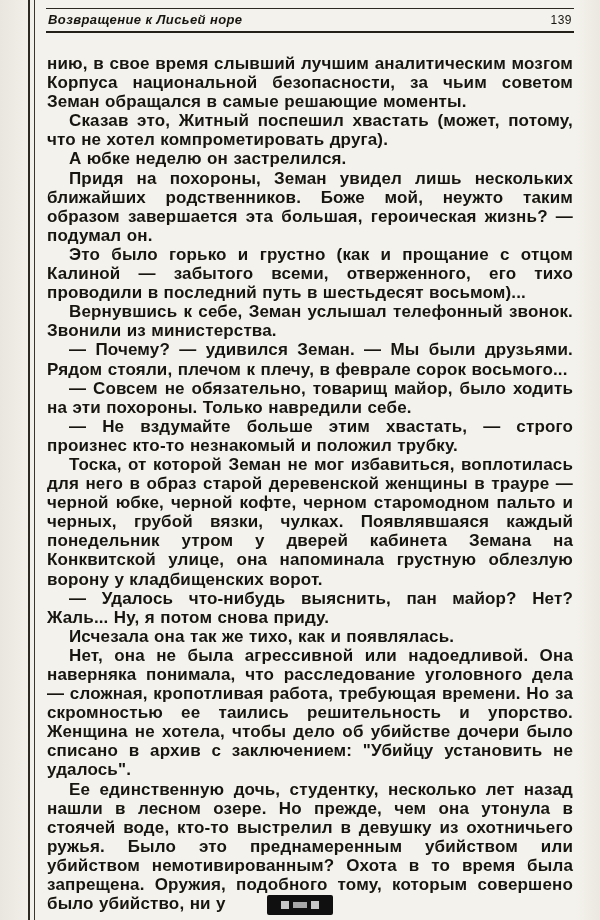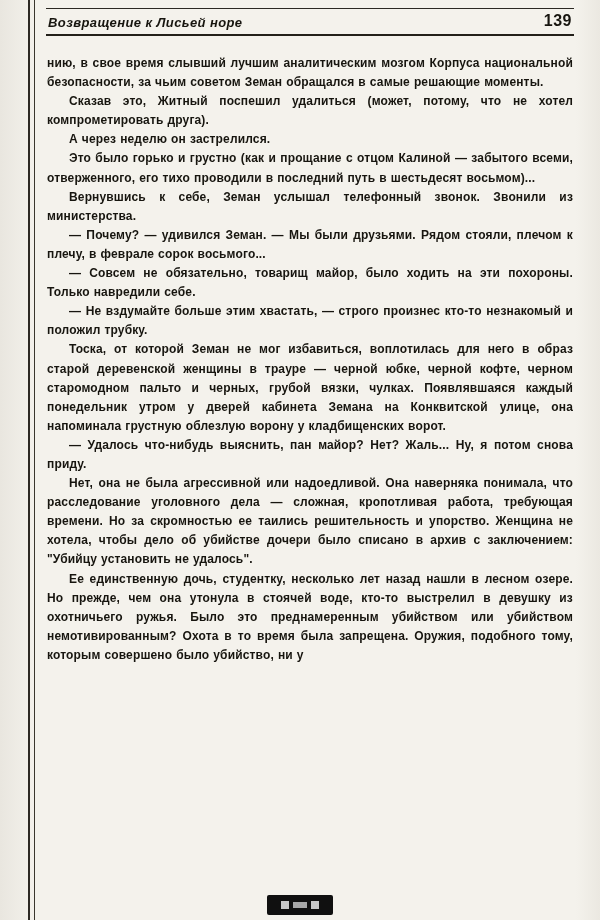"139" .page-number { font-size: 16px -> 12px; font-weight: bold -> normal }
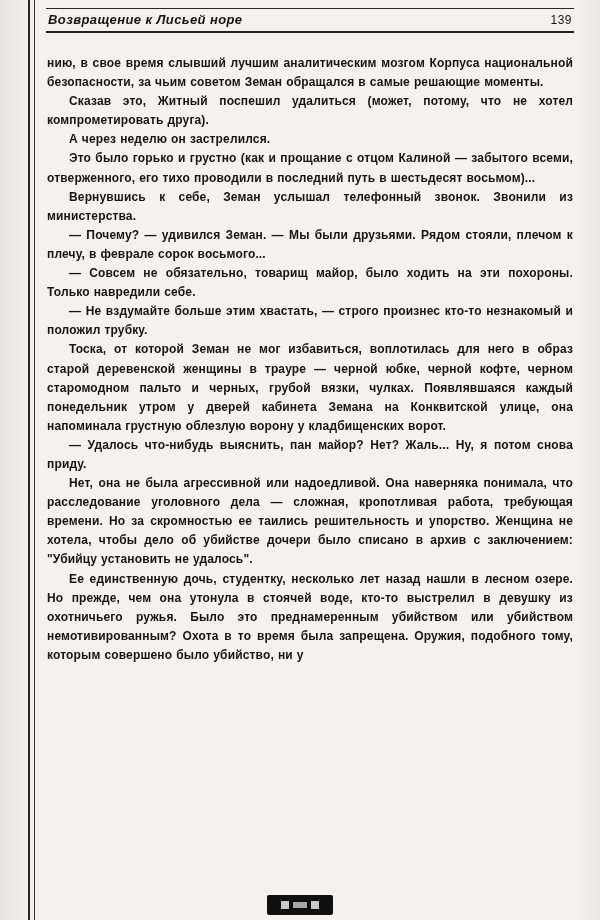"нию, в свое время слывший" .content p { font-size: 12px -> 17px }
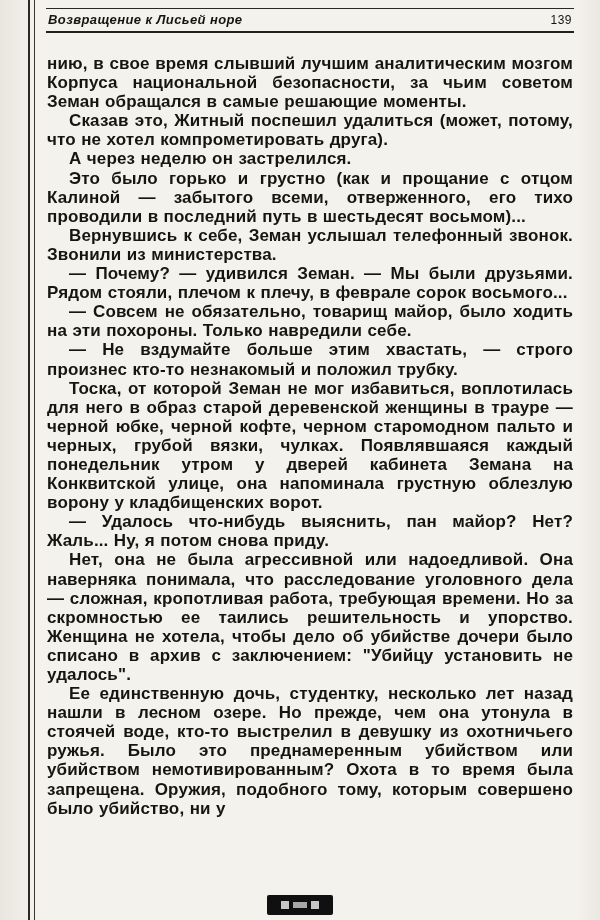"Сказав это, Житный поспешил удалиться" p { text: удалиться -> хвастать }
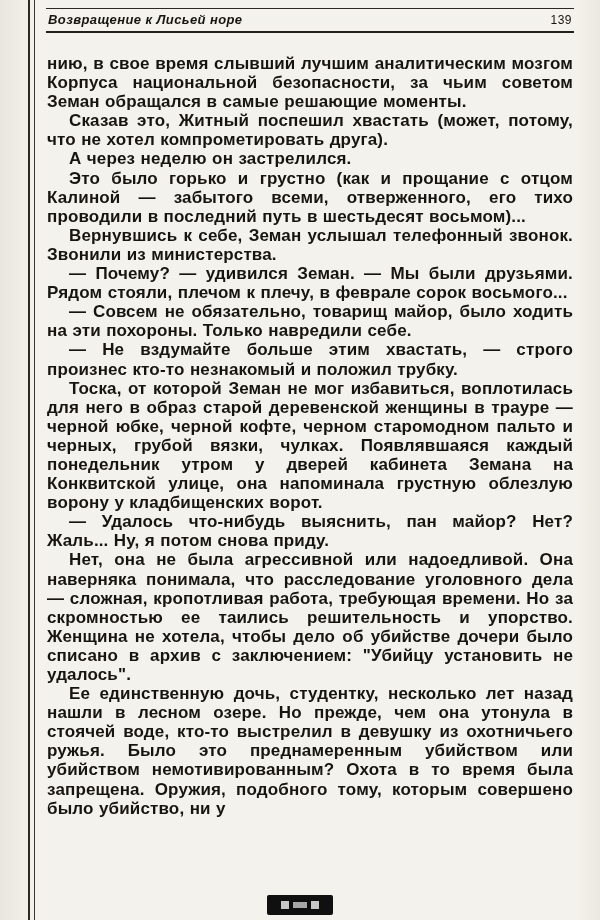"А через неделю он застрелился." p { text: через -> юбке }
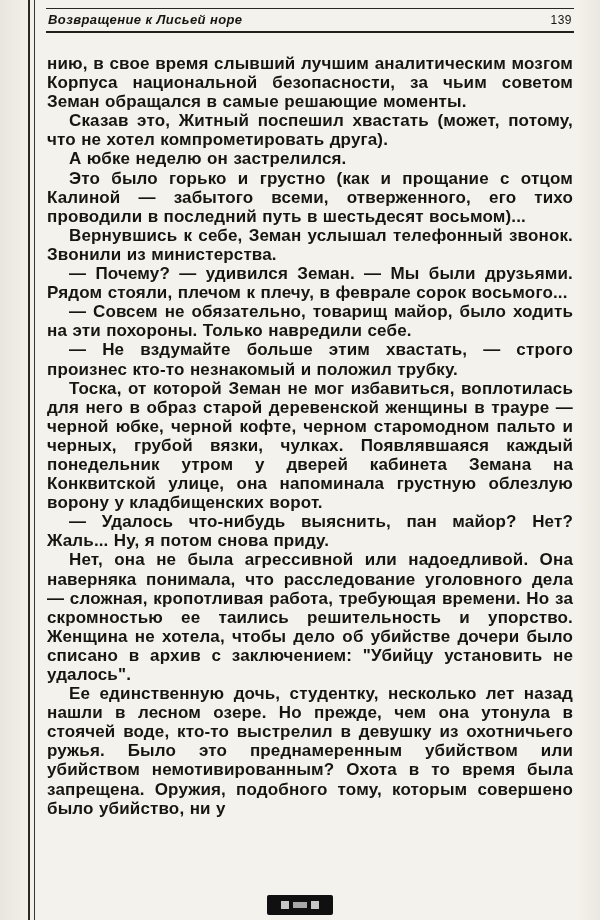"Придя на похороны, Земан увидел" p { html: none -> <p>Придя на похороны, Земан увидел лишь нескольких ближайших родственников. Боже мой, неужто таким образом завершается эта большая, героическая жизнь? — подумал он.</p> }
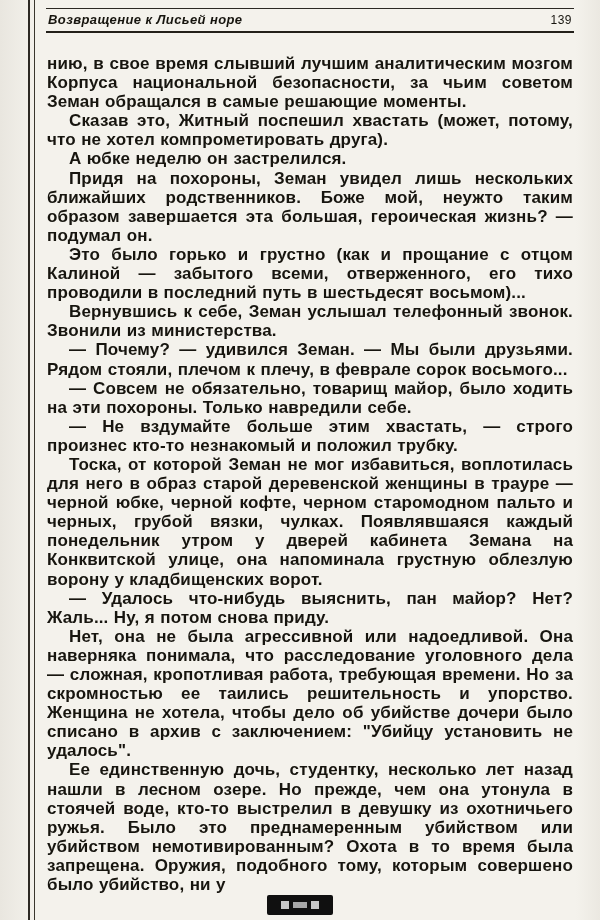"Исчезала она так же тихо," p { html: none -> <p>Исчезала она так же тихо, как и появлялась.</p> }
